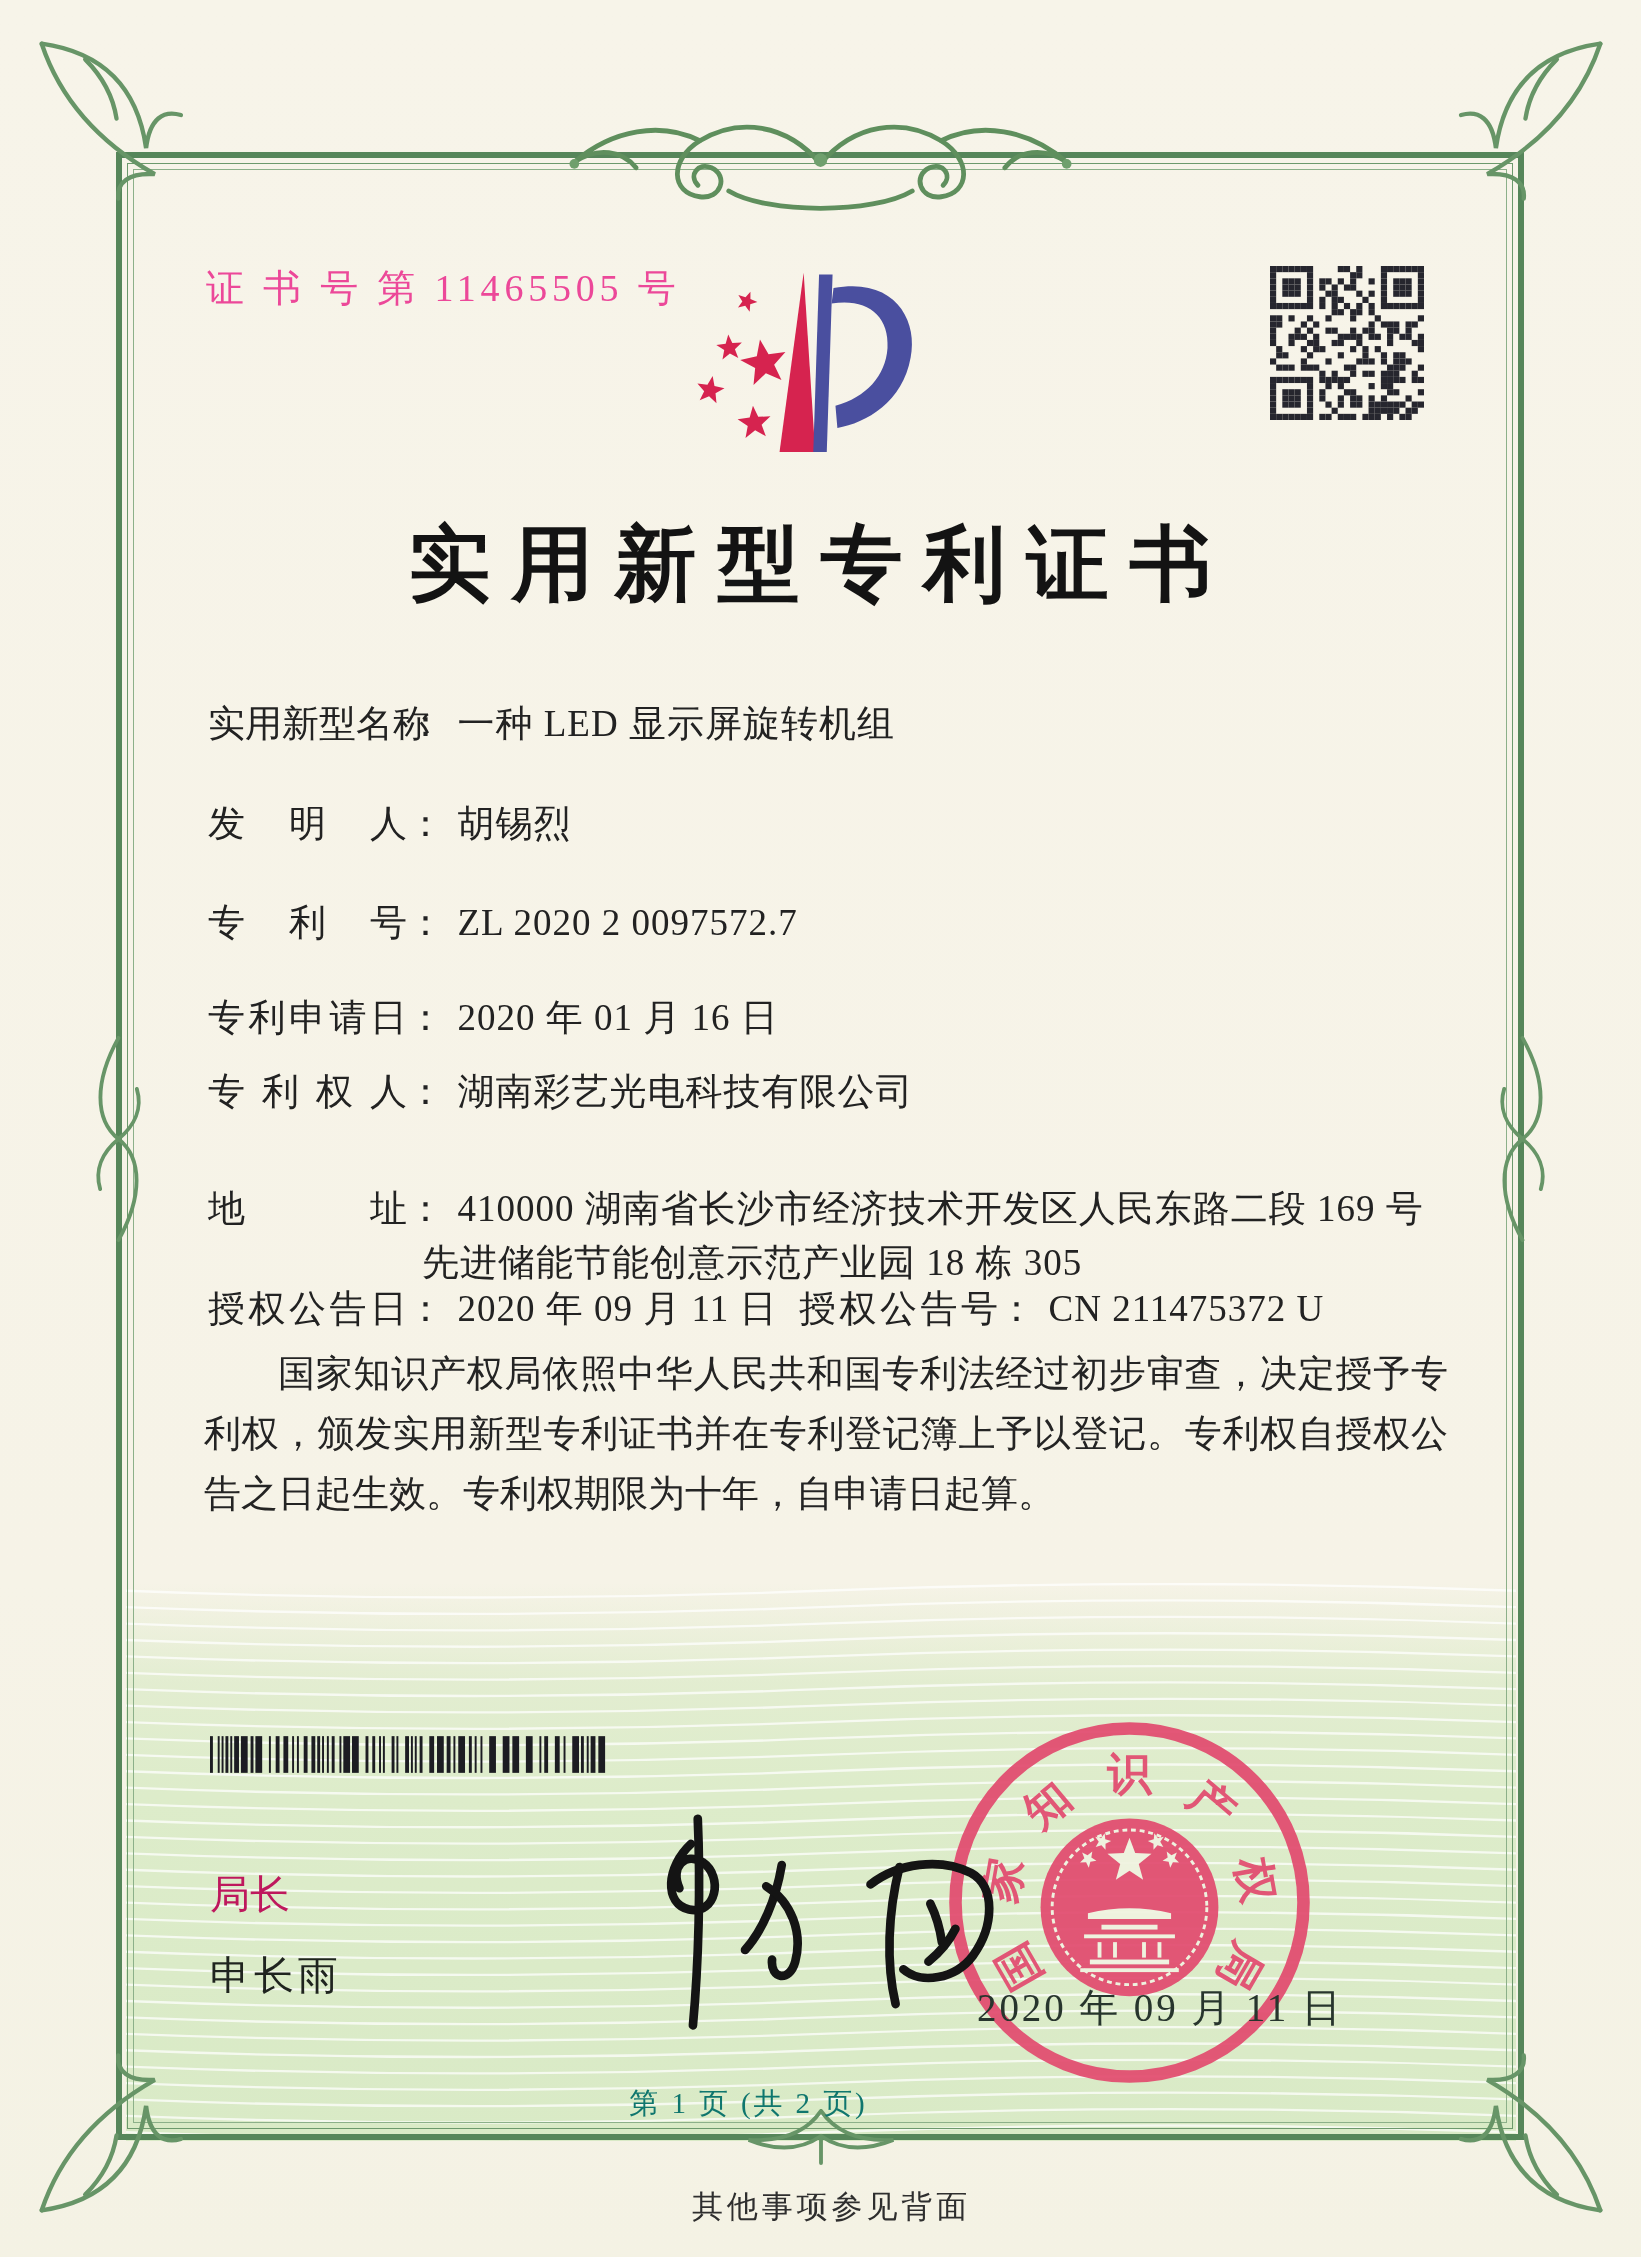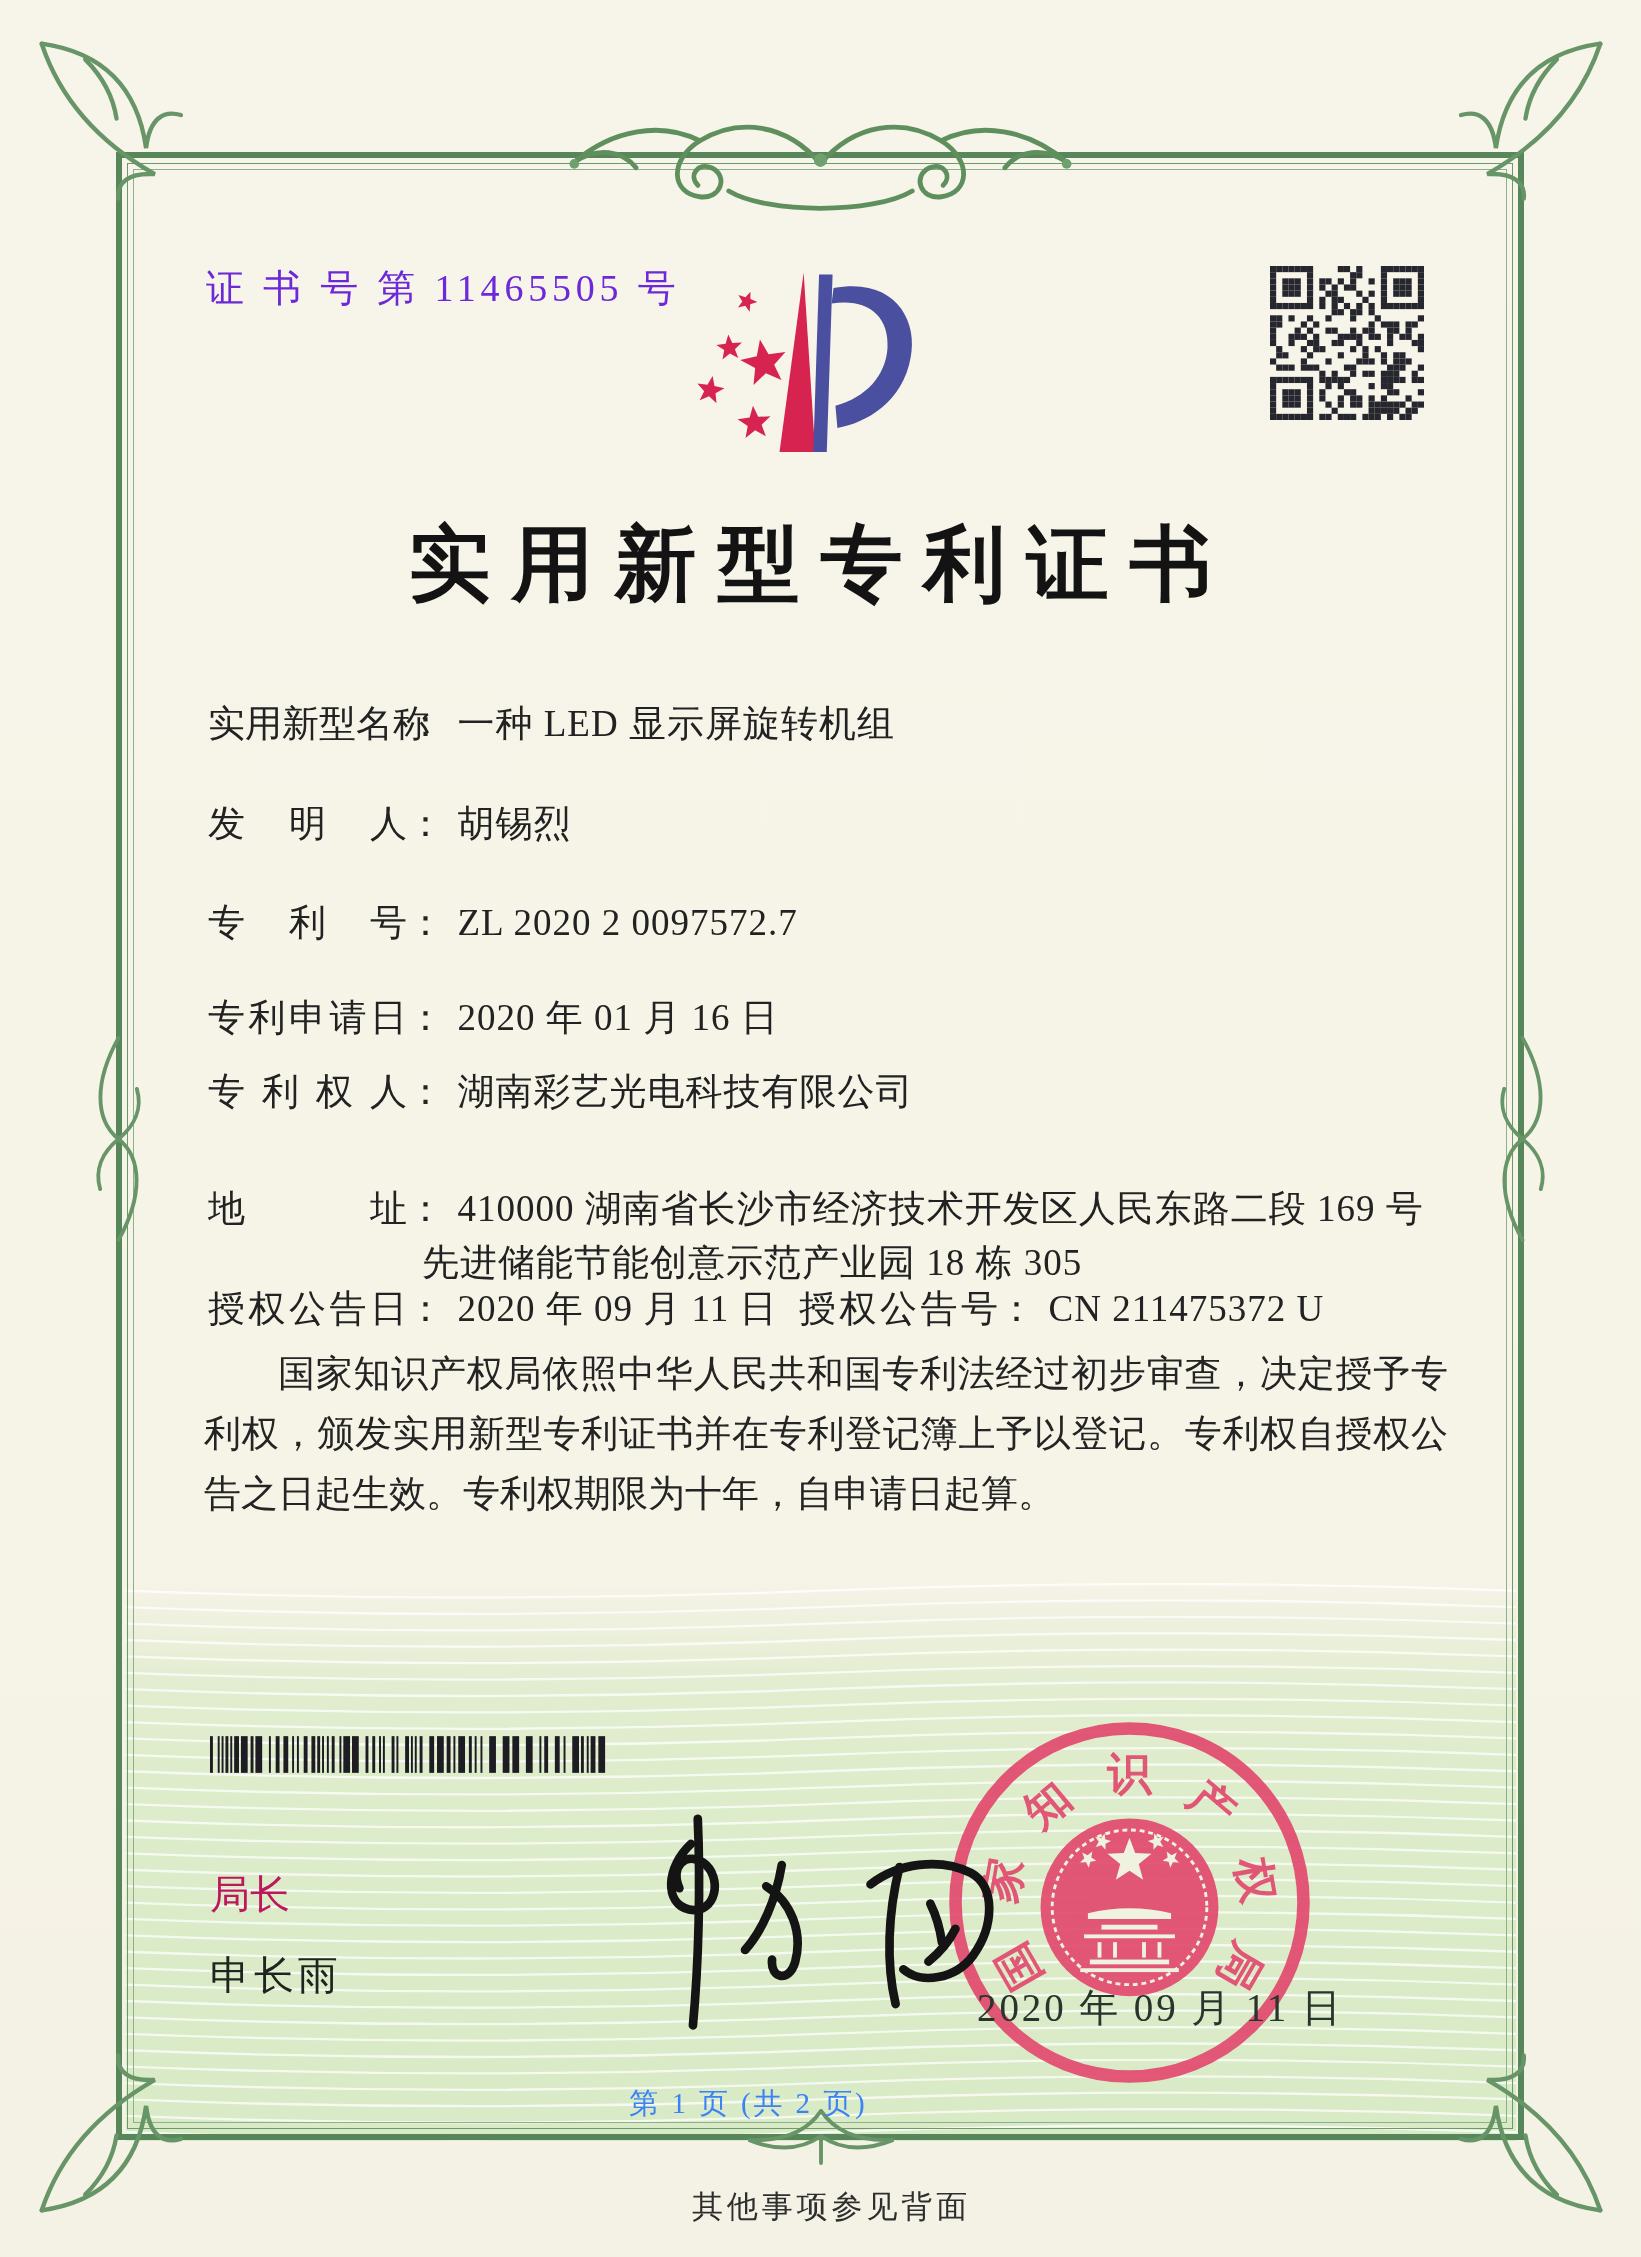"证 书 号 第 11465505" #cert-no { color: #6d28d9 -> #ec4899 }
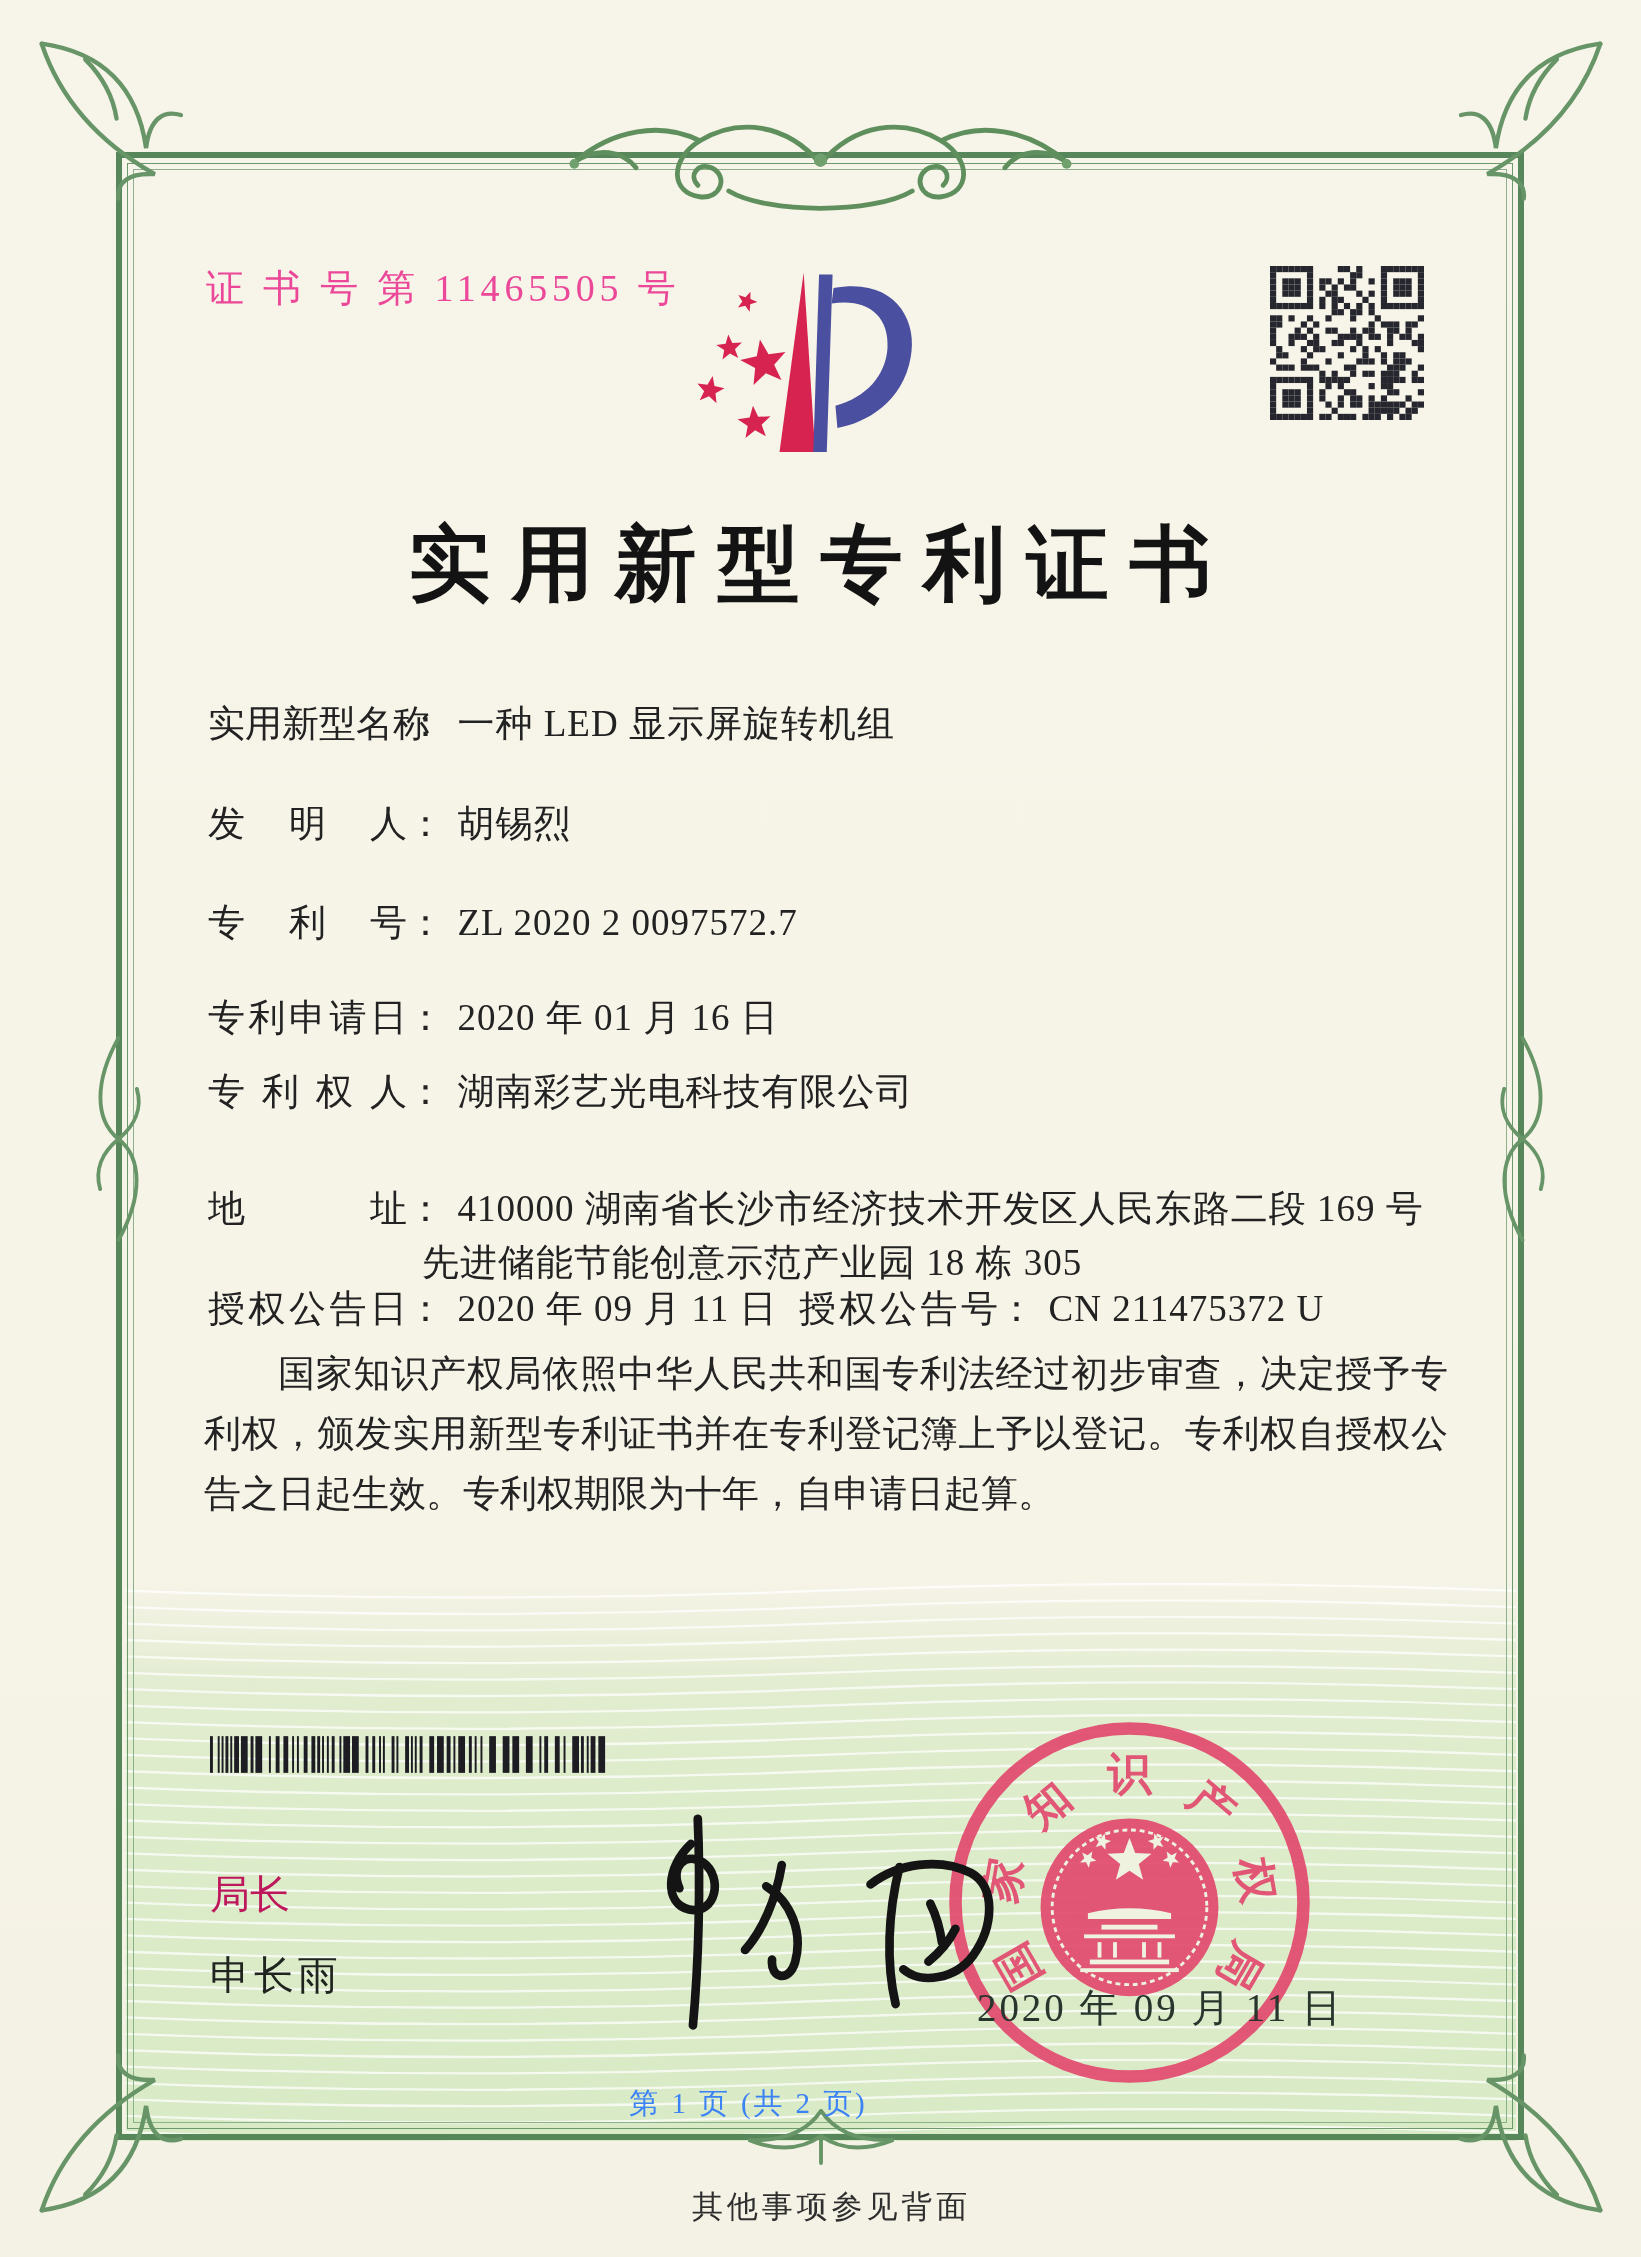"第 1 页 (共 2" #page-info { color: #3b82f6 -> #0f766e }
